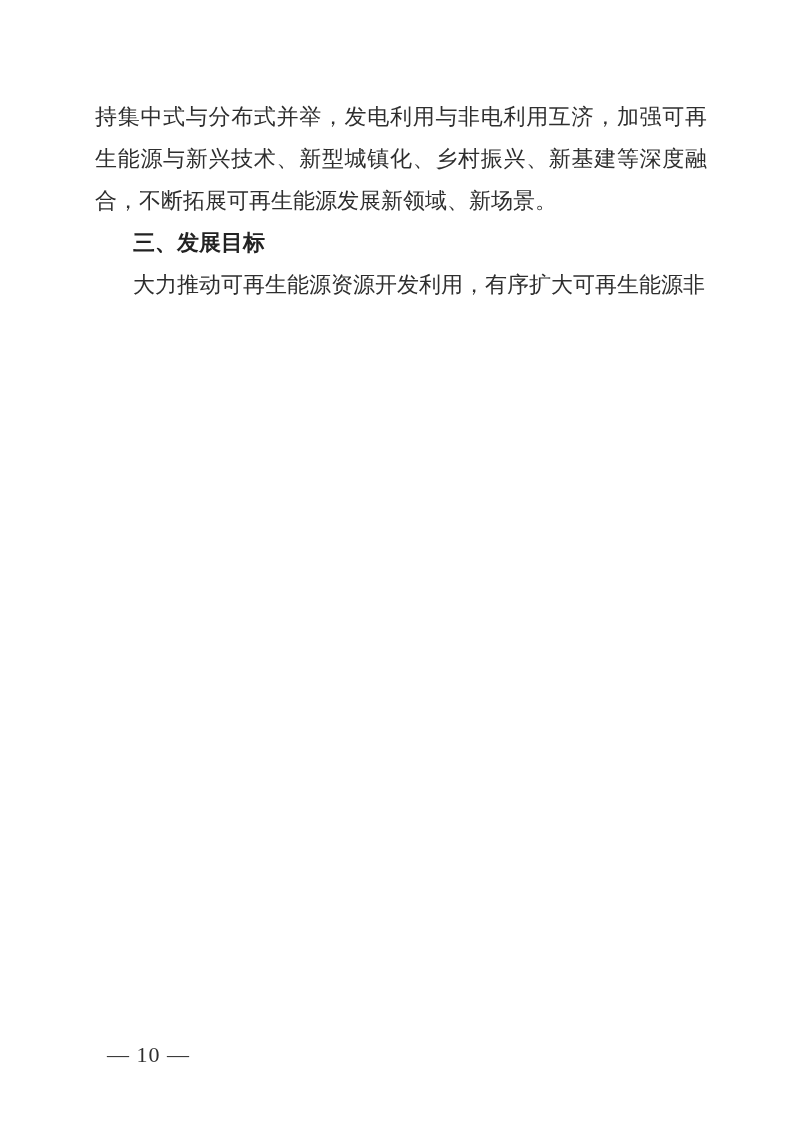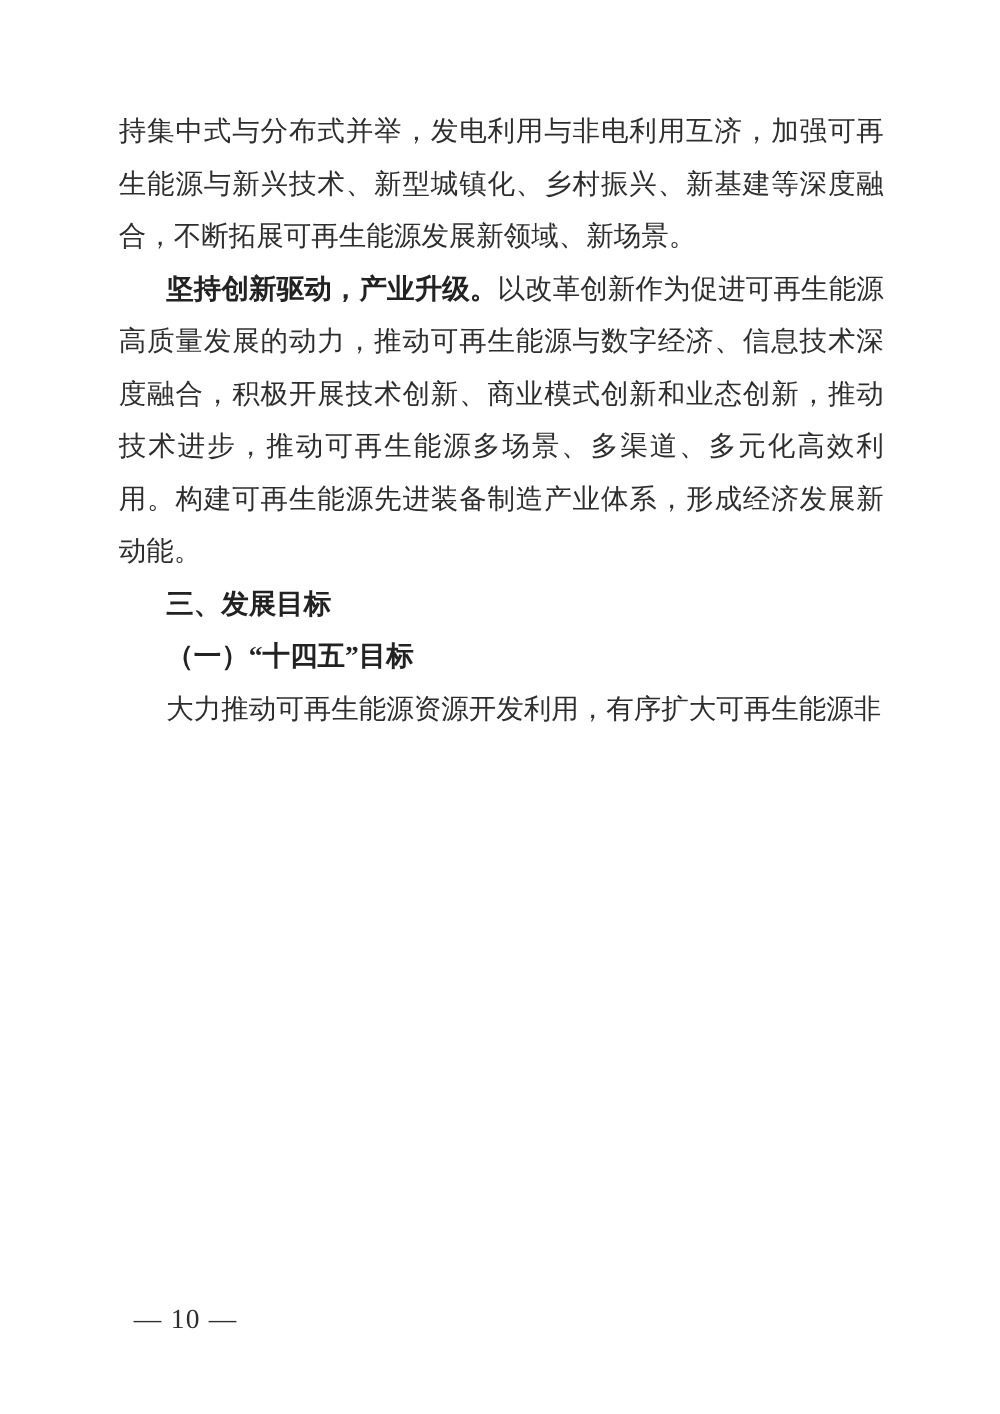"持集中式与分布式并举，发电利用与非电利用互济，加强可再生能源与新兴技术、新型城镇" .content { top: 84px -> 96px }
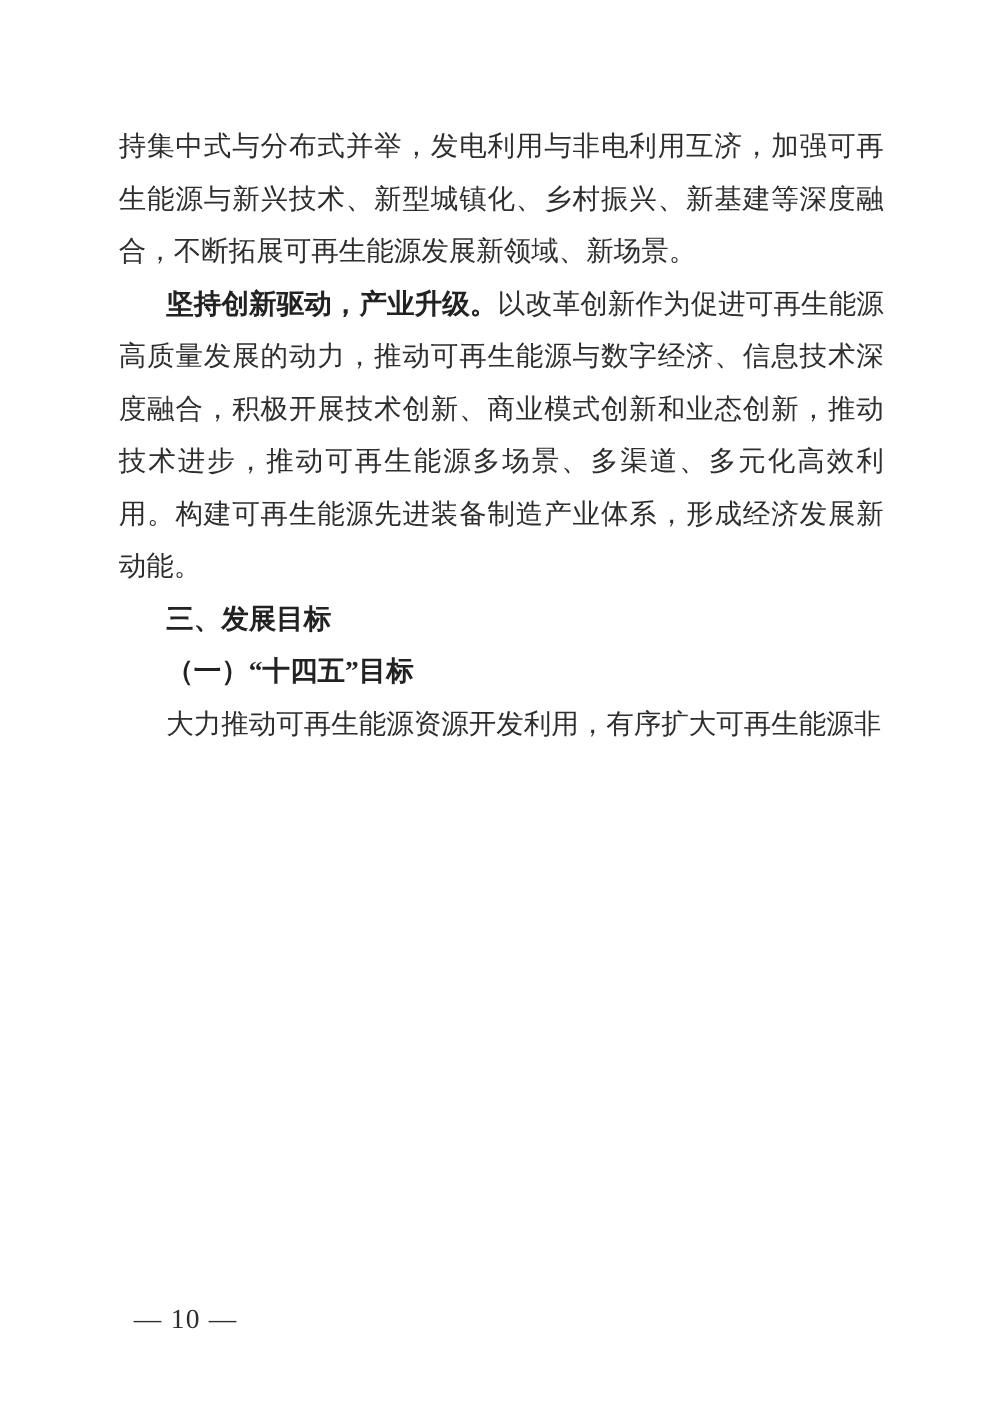"坚持创新驱动，产业升级。以改革创新作为促进可再生能源高质量发展的动力，推动可再生" p.para { html: <p><span>坚持创新驱动，产业升级。</span><span>以改革创新作为促进可再生能源高质量发展的动力，推动可再生能源与数字经济、信息技术深度融合，积极开展技术创新、商业模式创新和业态创新，推动技术进步，推动可再生能源多场景、多渠道、多元化高效利用。构建可再生能源先进装备制造产业体系，形成经济发展新动能。</span></p> -> none }
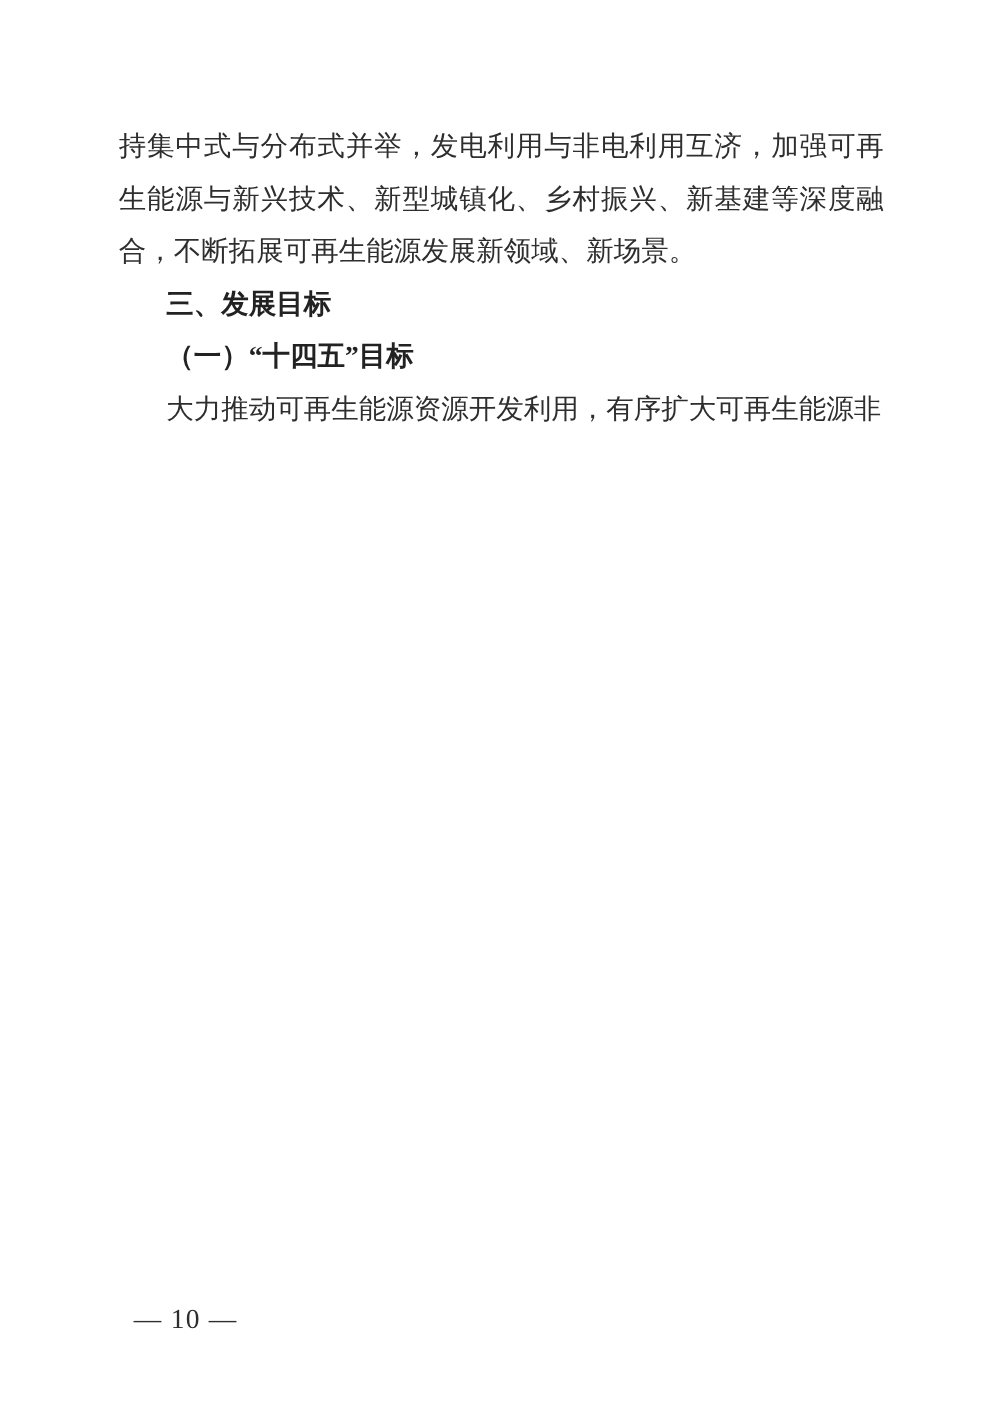"（一）“十四五”目标" h3.subheading { html: <h3>（一）“十四五”目标</h3> -> none }
